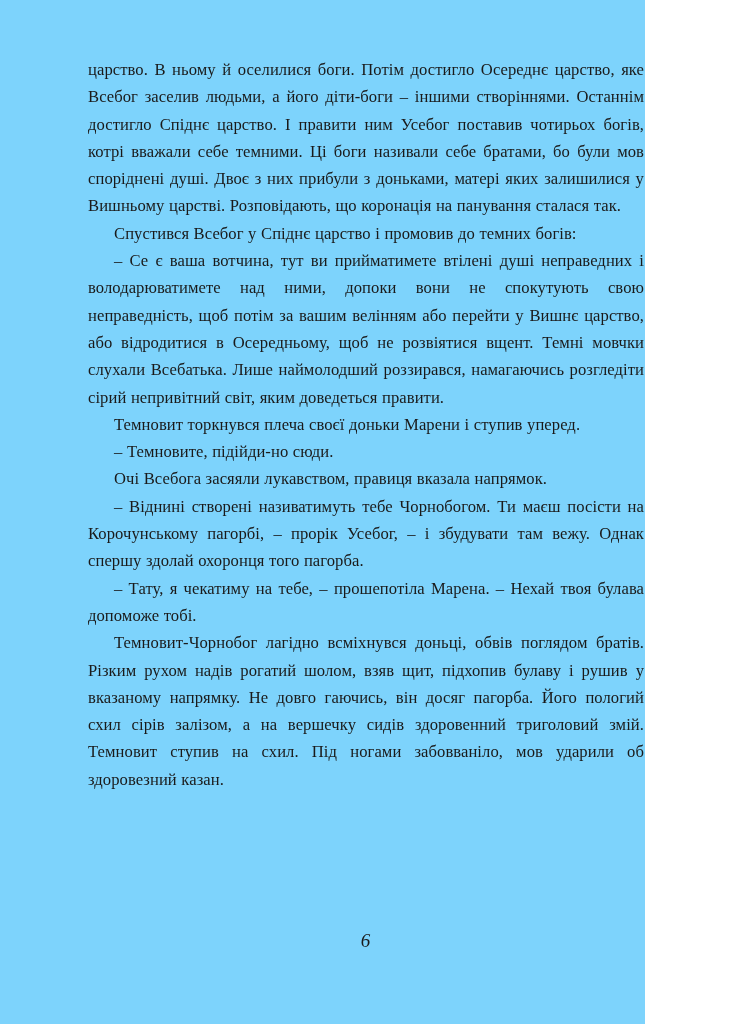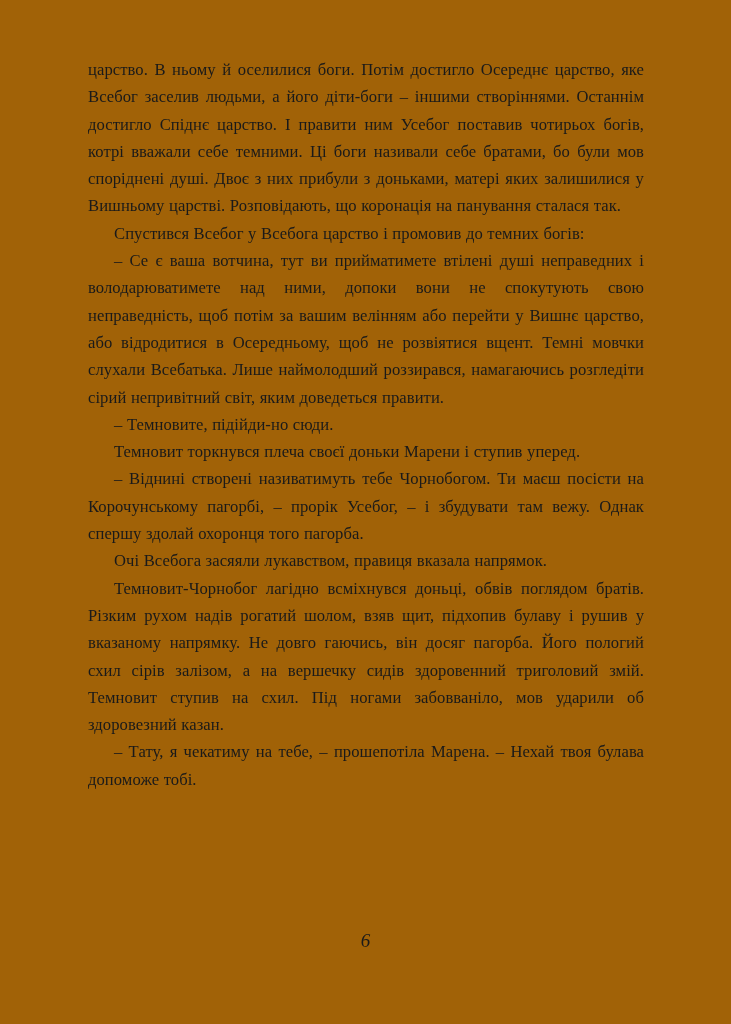"царство. В ньому й оселилися" .page { background: #a16207 -> #7dd3fc; width: 731px -> 645px }
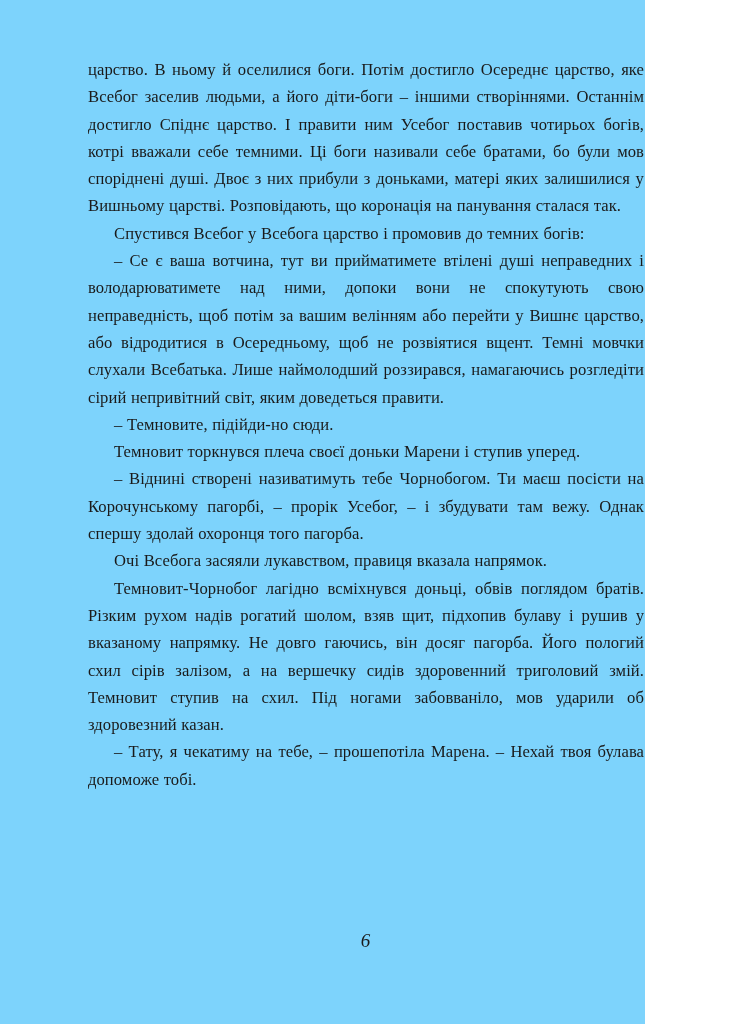"Спустився Всебог у Всебога царство" p.para { text: Всебога -> Спіднє }
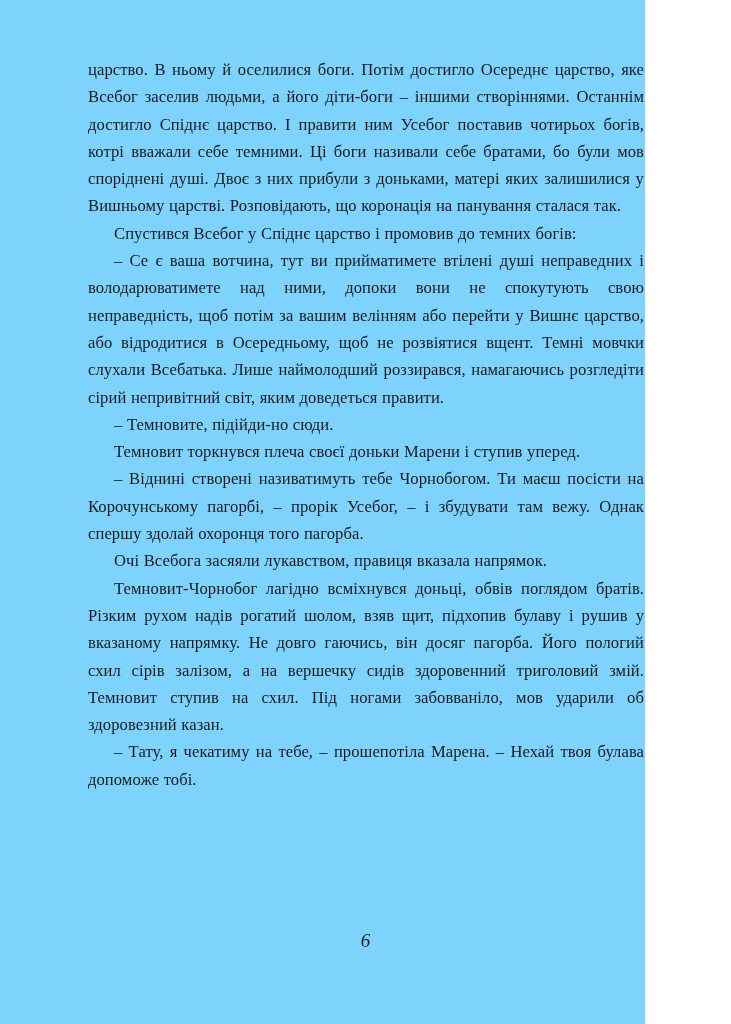"– Темновите, підійди-но сюди." p.para { order: before "Темновит торкнувся плеча своєї доньки" -> after "Темновит торкнувся плеча своєї доньки" }
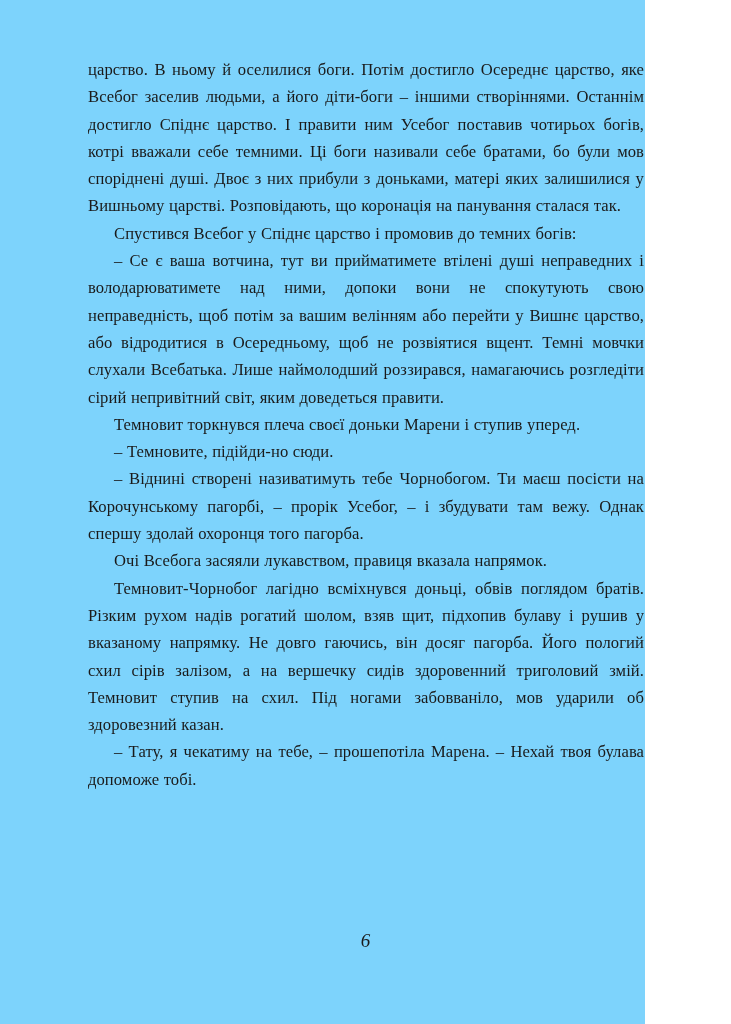"– Віднині створені називатимуть тебе" p.para { order: before "Очі Всебога засяяли лукавством, правиця" -> after "Очі Всебога засяяли лукавством, правиця" }
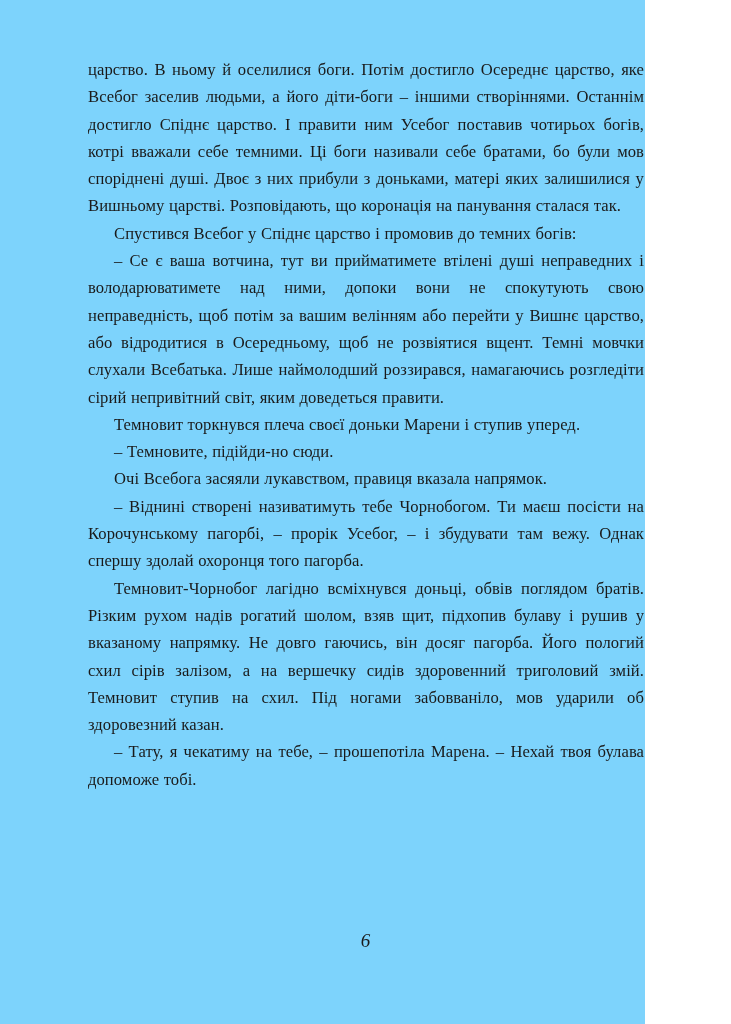"Темновит-Чорнобог лагідно всміхнувся" p.para { order: before "– Тату, я чекатиму на" -> after "– Тату, я чекатиму на" }
